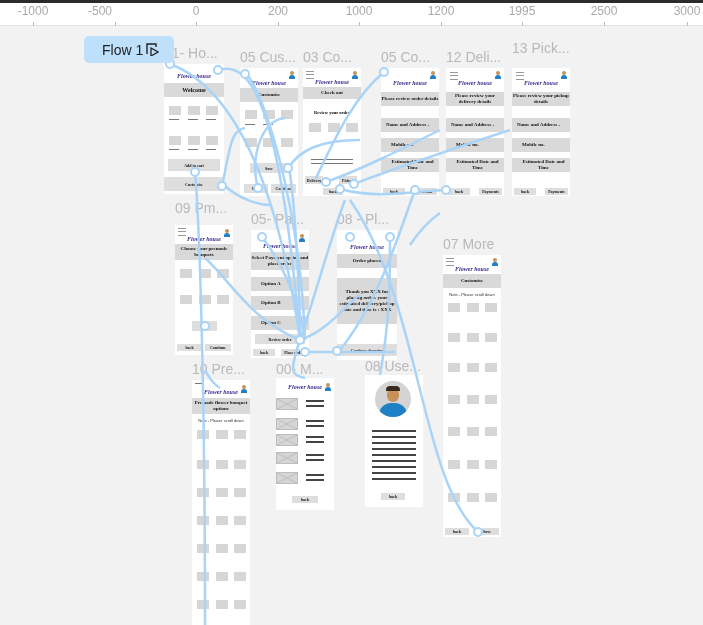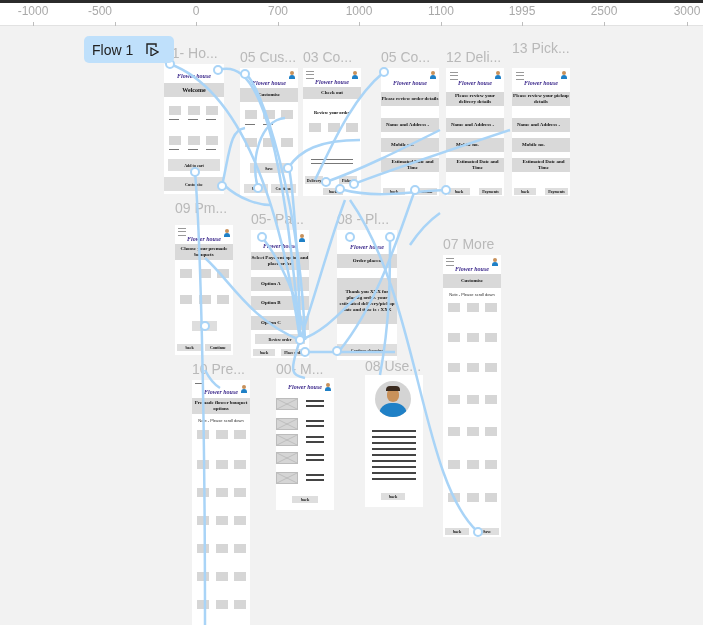"700" span.tick-label { text: 700 -> 200 }
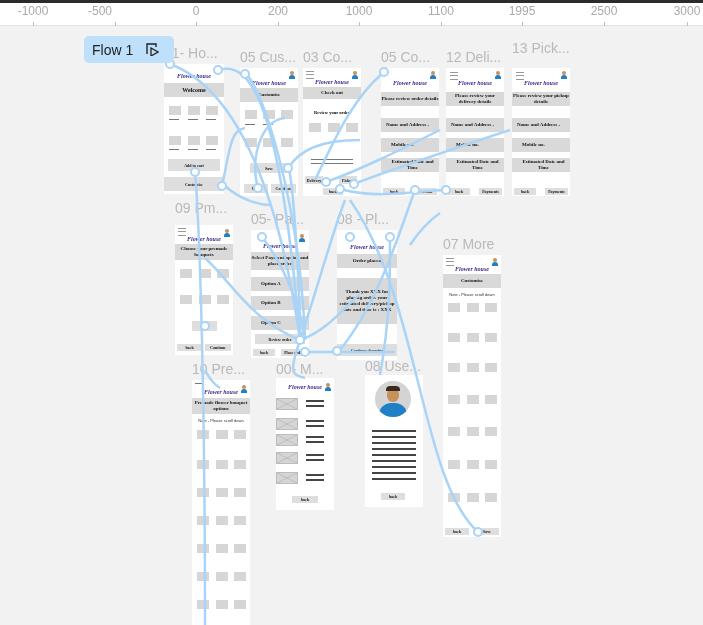"1100" span.tick-label { text: 1100 -> 1200 }
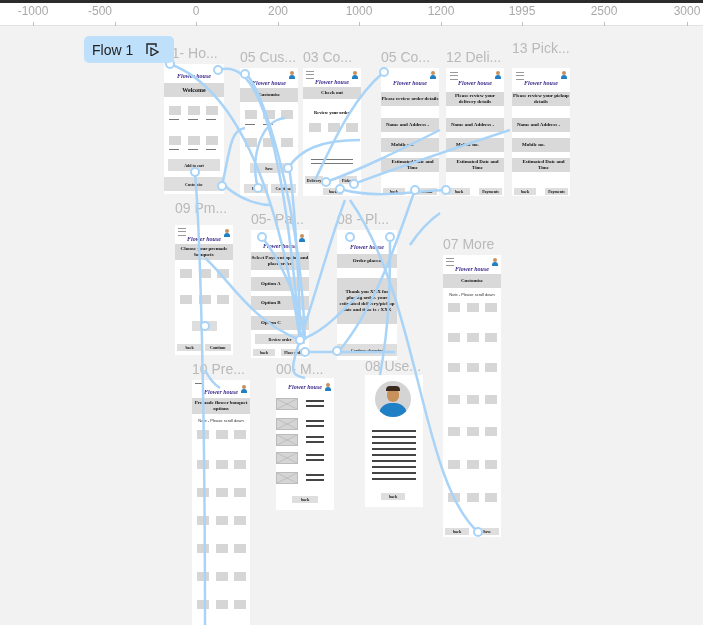"Flow 1" .flow-badge .label { margin-left: 8px -> 18px }
